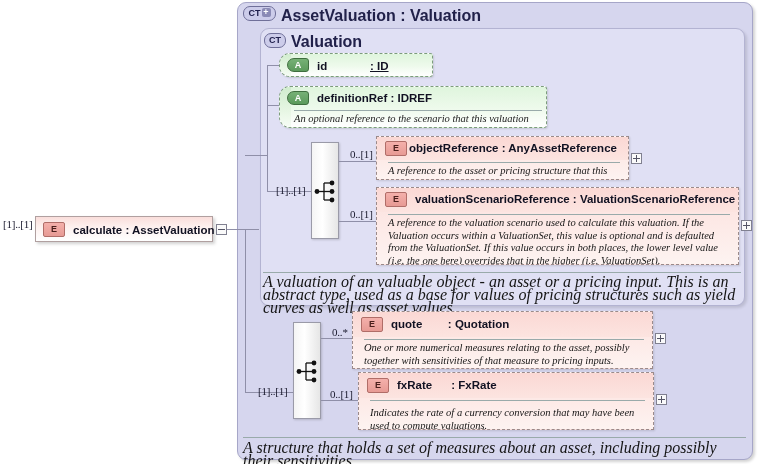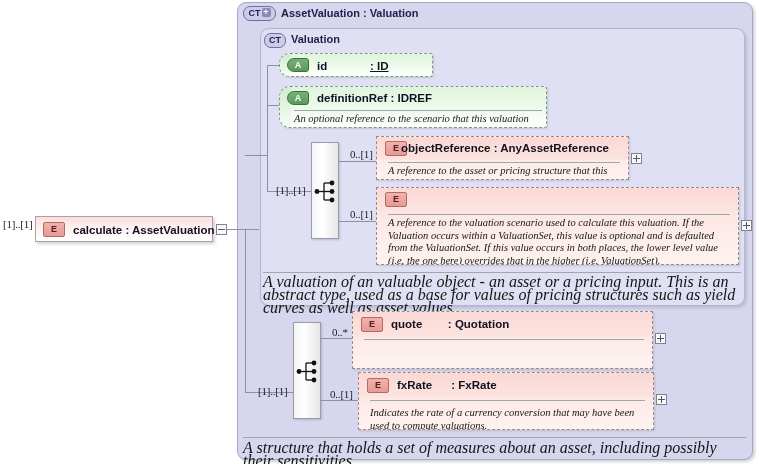"AssetValuation : Valuation" .ct-title { font-size: 11px -> 16px }
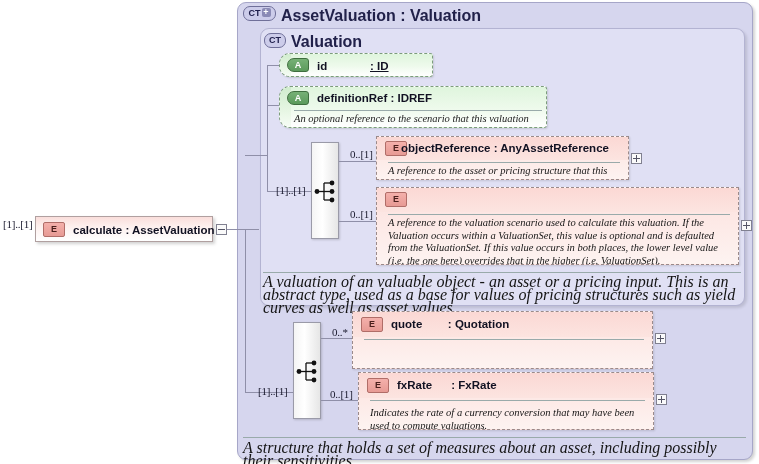"objectReference : AnyAssetReference" div.el-name { left: 24px -> 32px }
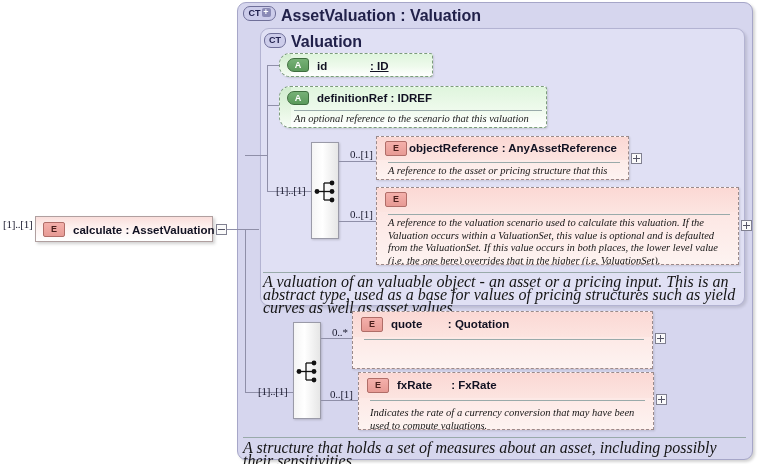"valuationScenarioReference :" div.el-name { html: none -> <div>valuationScenarioReference : ValuationScenarioReference</div> }
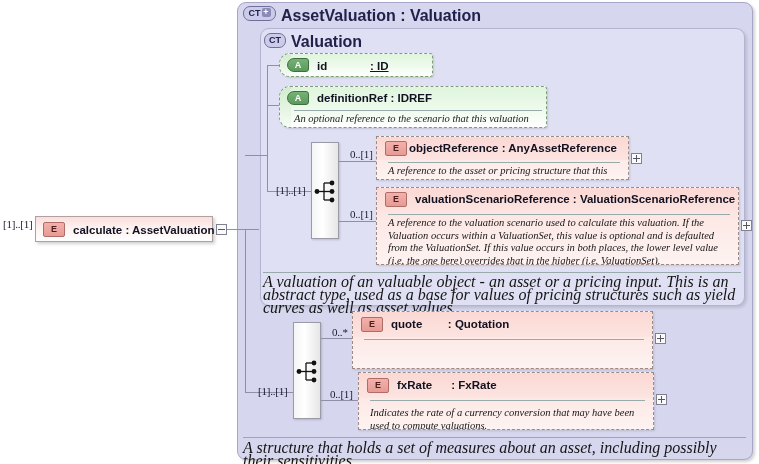"One or more numerical measures" div.el-desc { html: none -> <div>One or more numerical measures relating to the asset, possibly together with sensitivities of that measure to pricing inputs.</div> }
